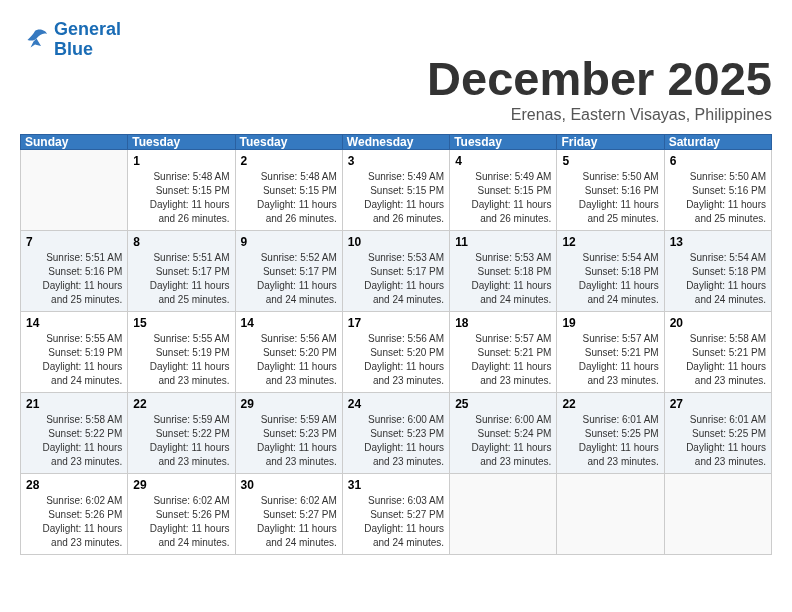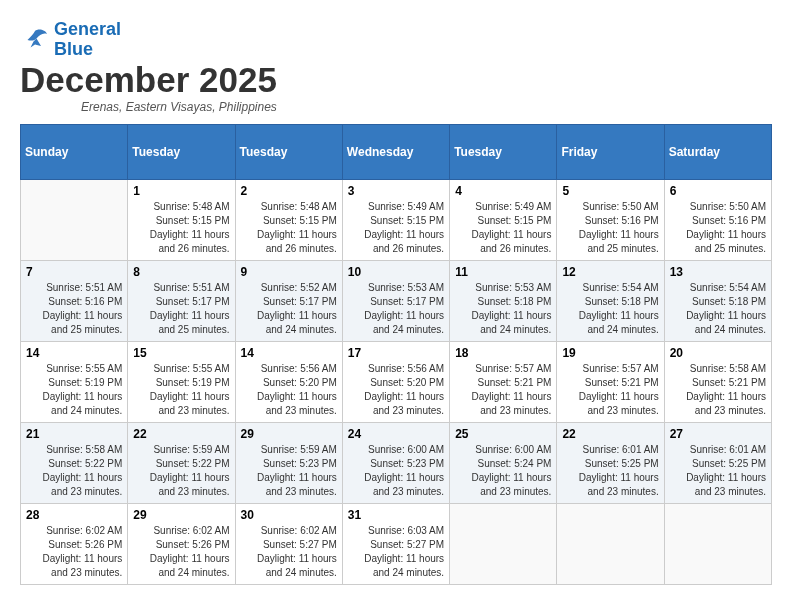"General" .header { flex-direction: column -> none }
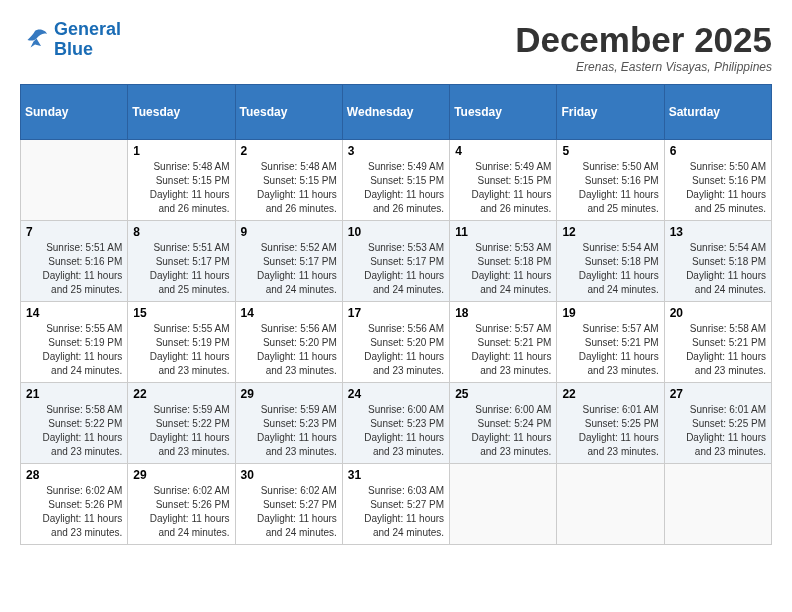"December 2025" .month-title { font-size: 35px -> 47px; margin-top: none -> 31px }
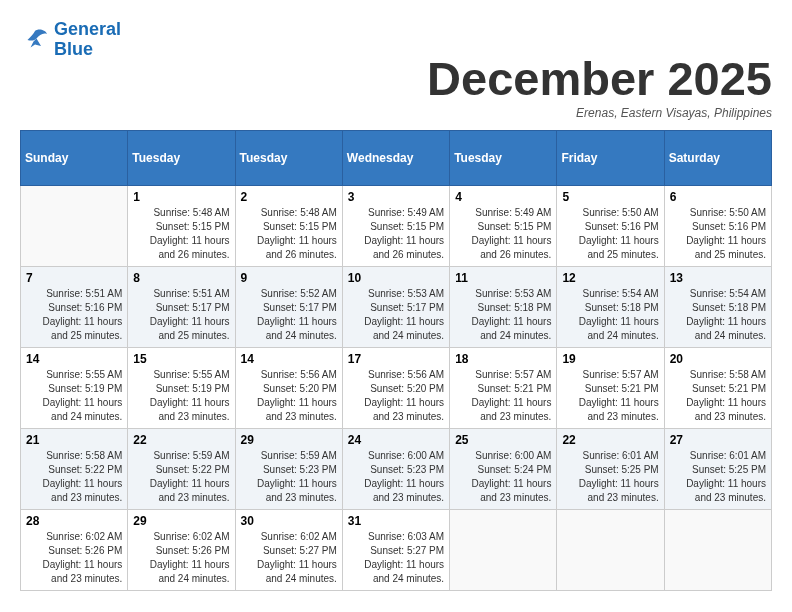"Erenas, Eastern Visayas, Philippines" .location { font-size: 12px -> 16px; font-style: italic -> none }
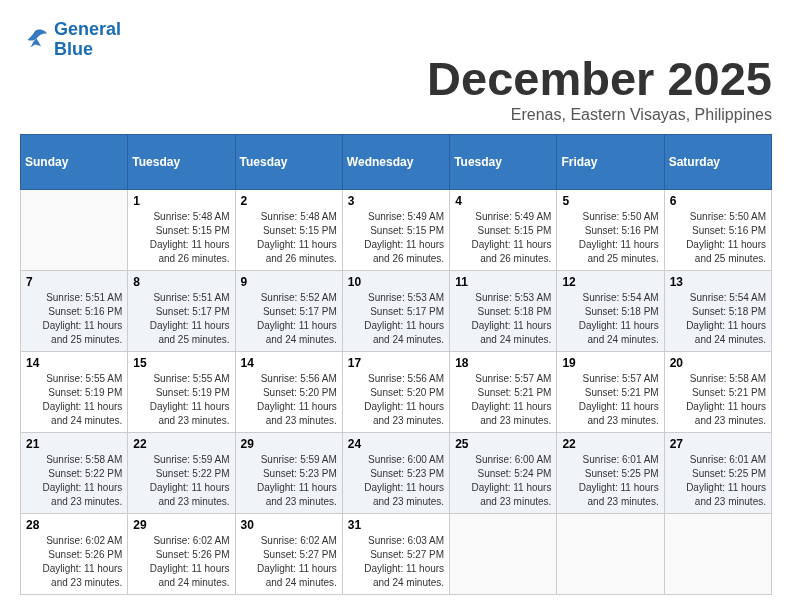"Sunday" .calendar th { padding: 20px 4px -> 0 4px }
